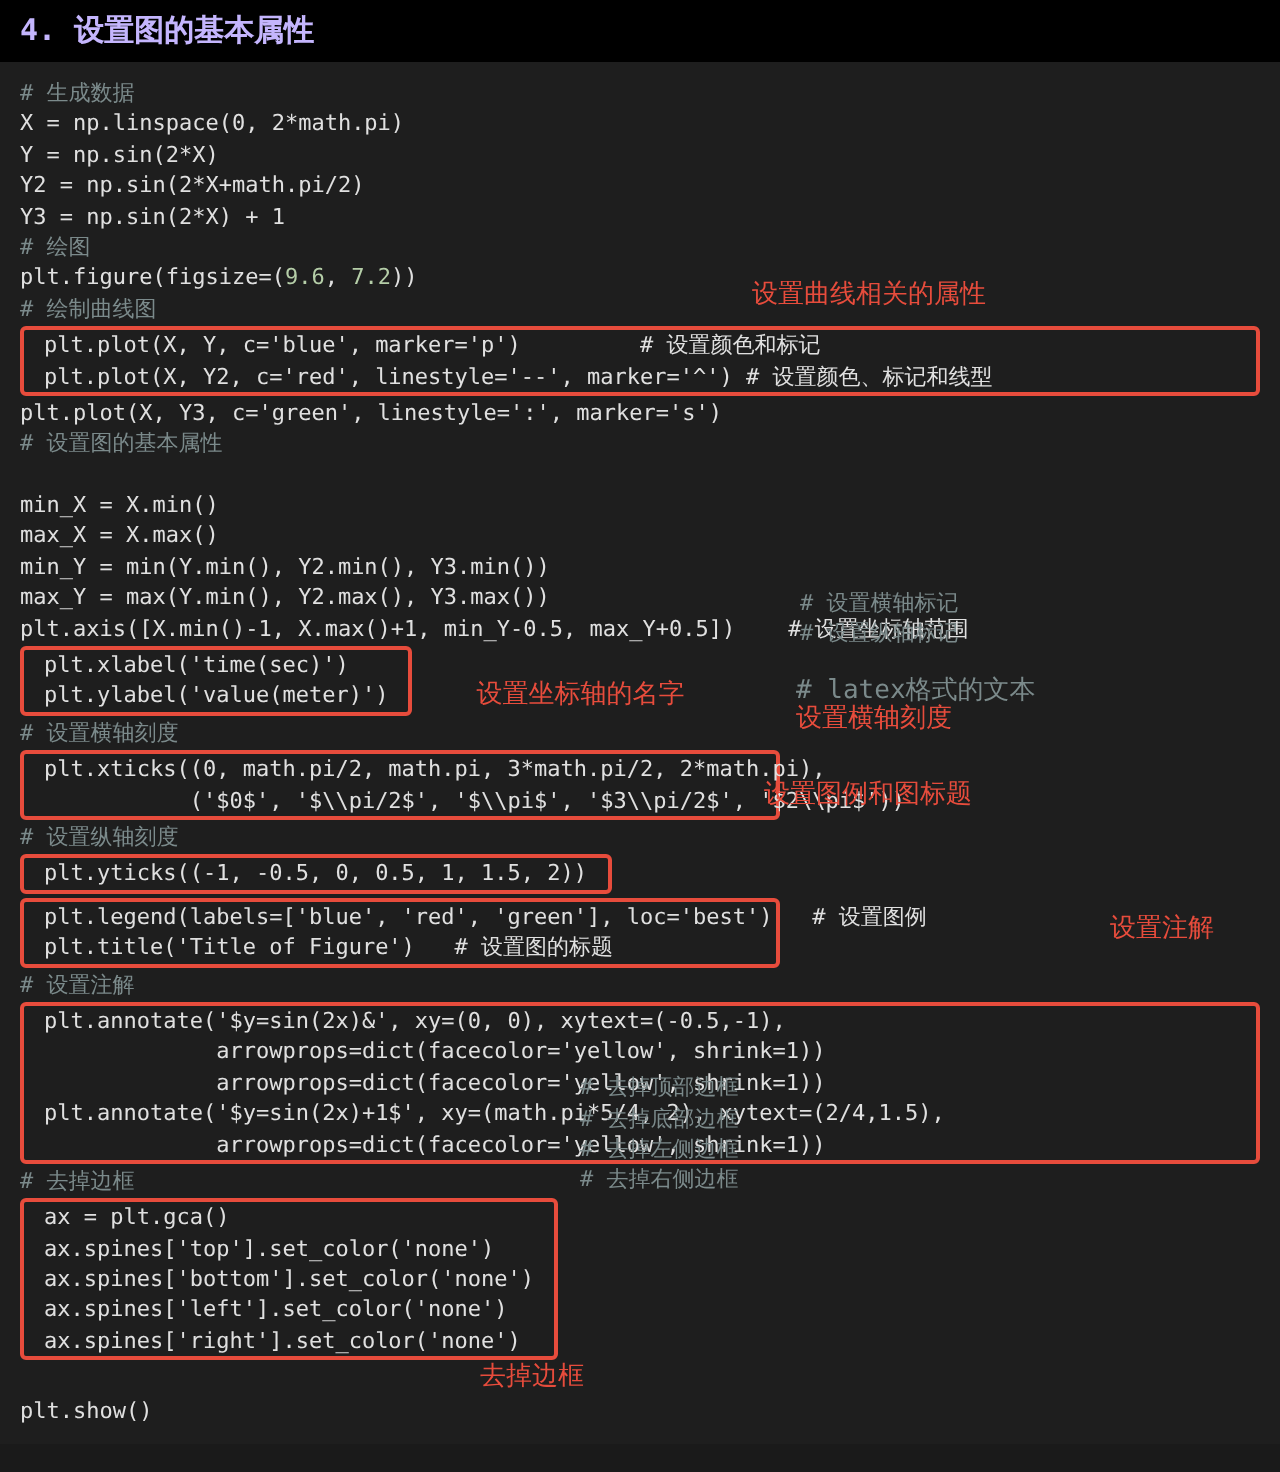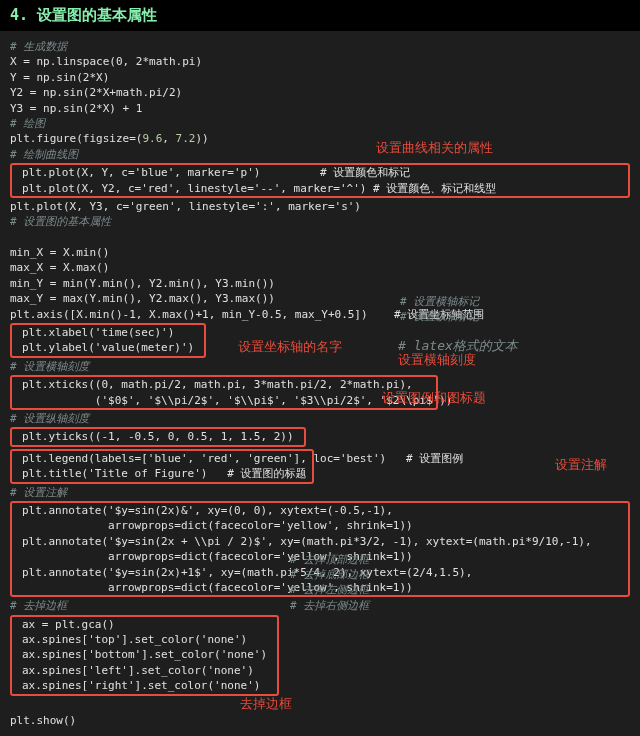"4. 设置图的基本属性" .header { color: #86efac -> #c4b5fd }
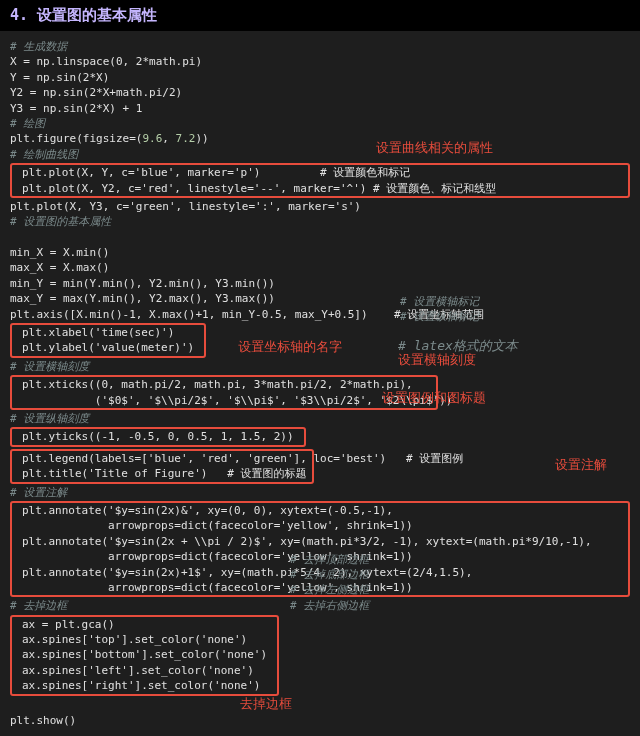"# 生成数据" .comment { font-style: italic -> none }
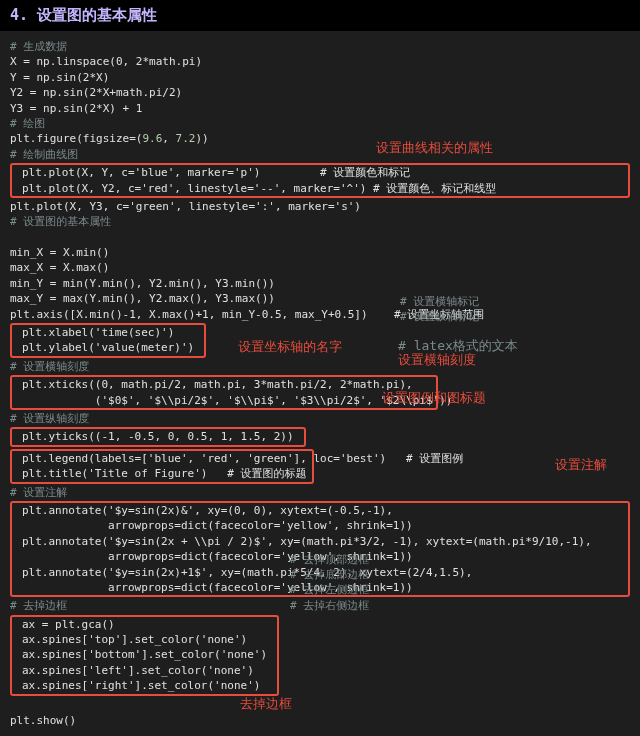"plt.xticks((0, math.pi/2, math.pi," div.box { width: 428px -> 380px }
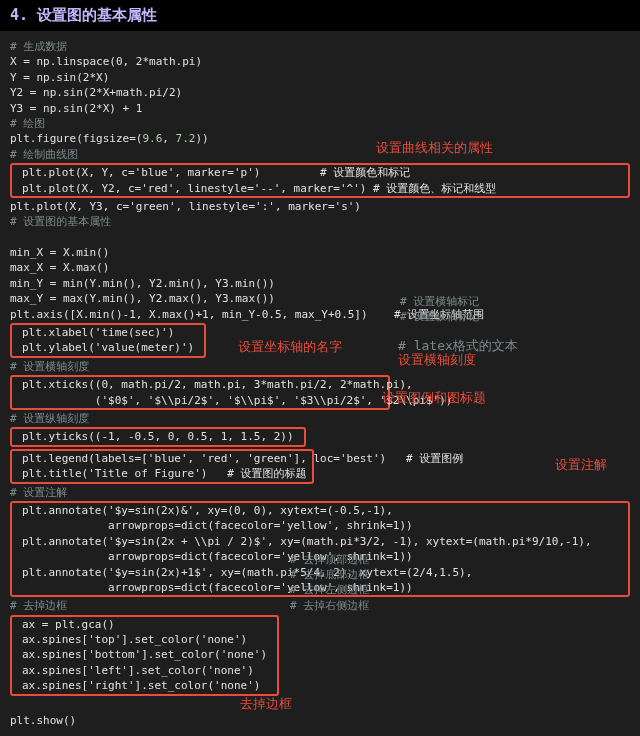"plt.legend(labels=['blue', 'red'," div.box { width: 304px -> 380px }
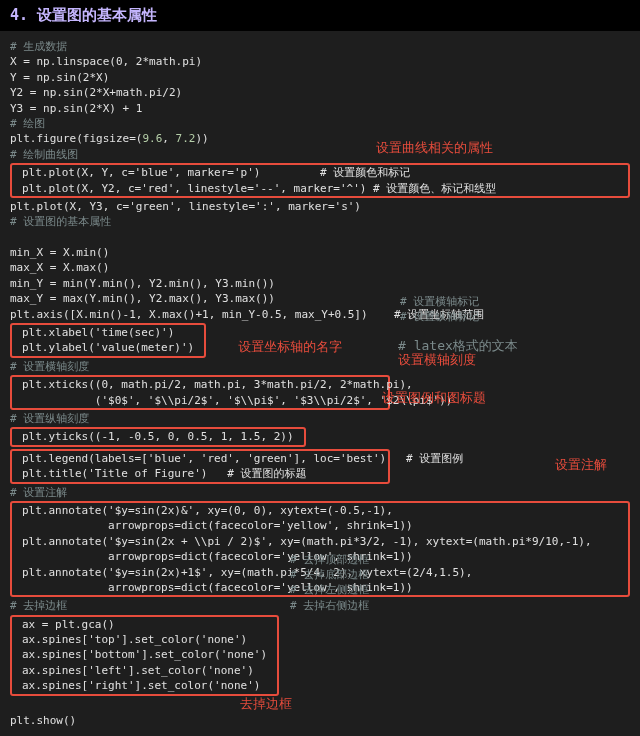"plt.annotate('$y=sin(2x + \\pi / 2)$'," div.line { html: <div>plt.annotate('$y=sin(2x + \\pi / 2)$', xy=(math.pi*3/2, -1), xytext=(math.pi*9/10,-1),</div> -> none }
